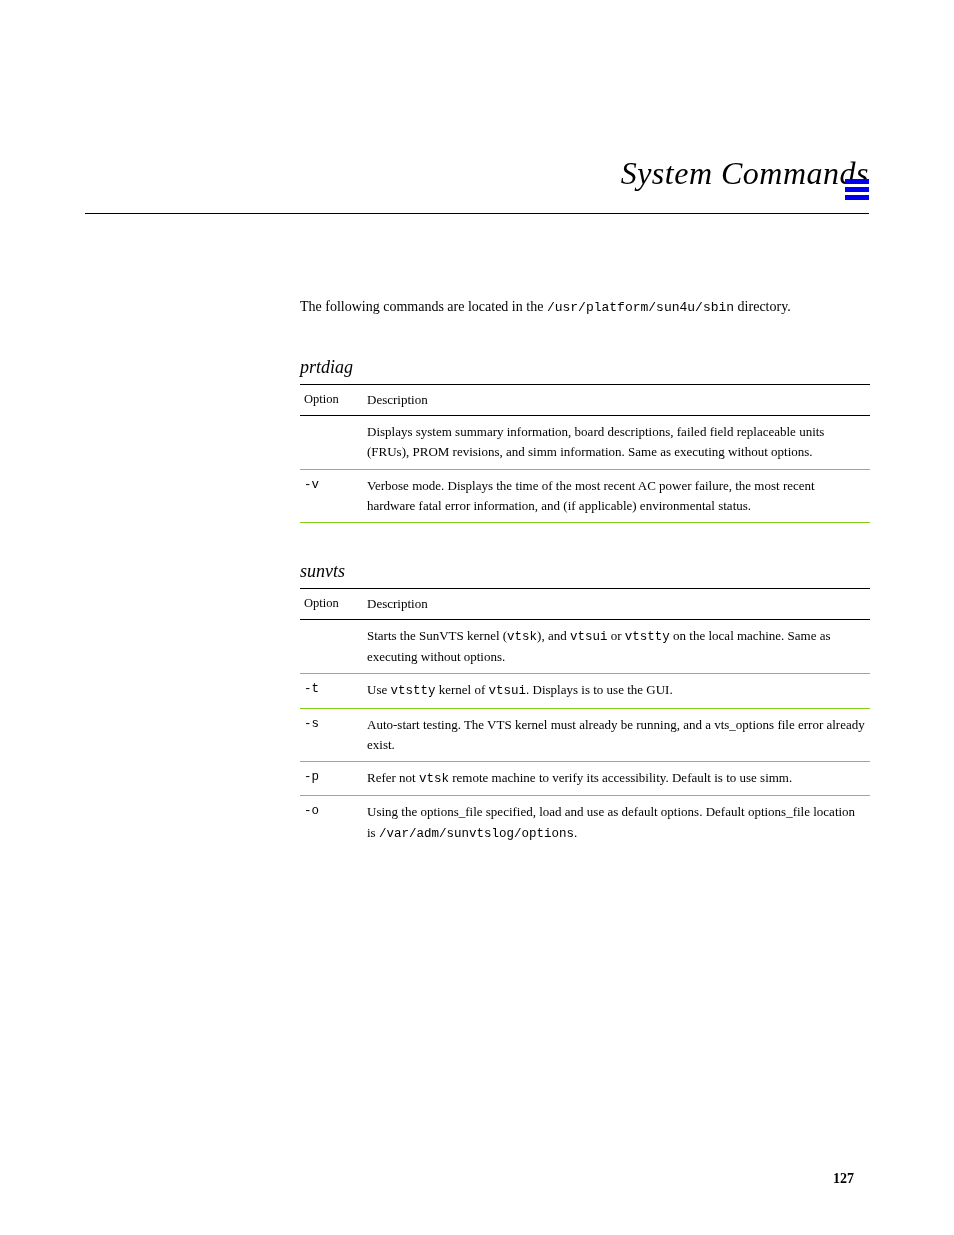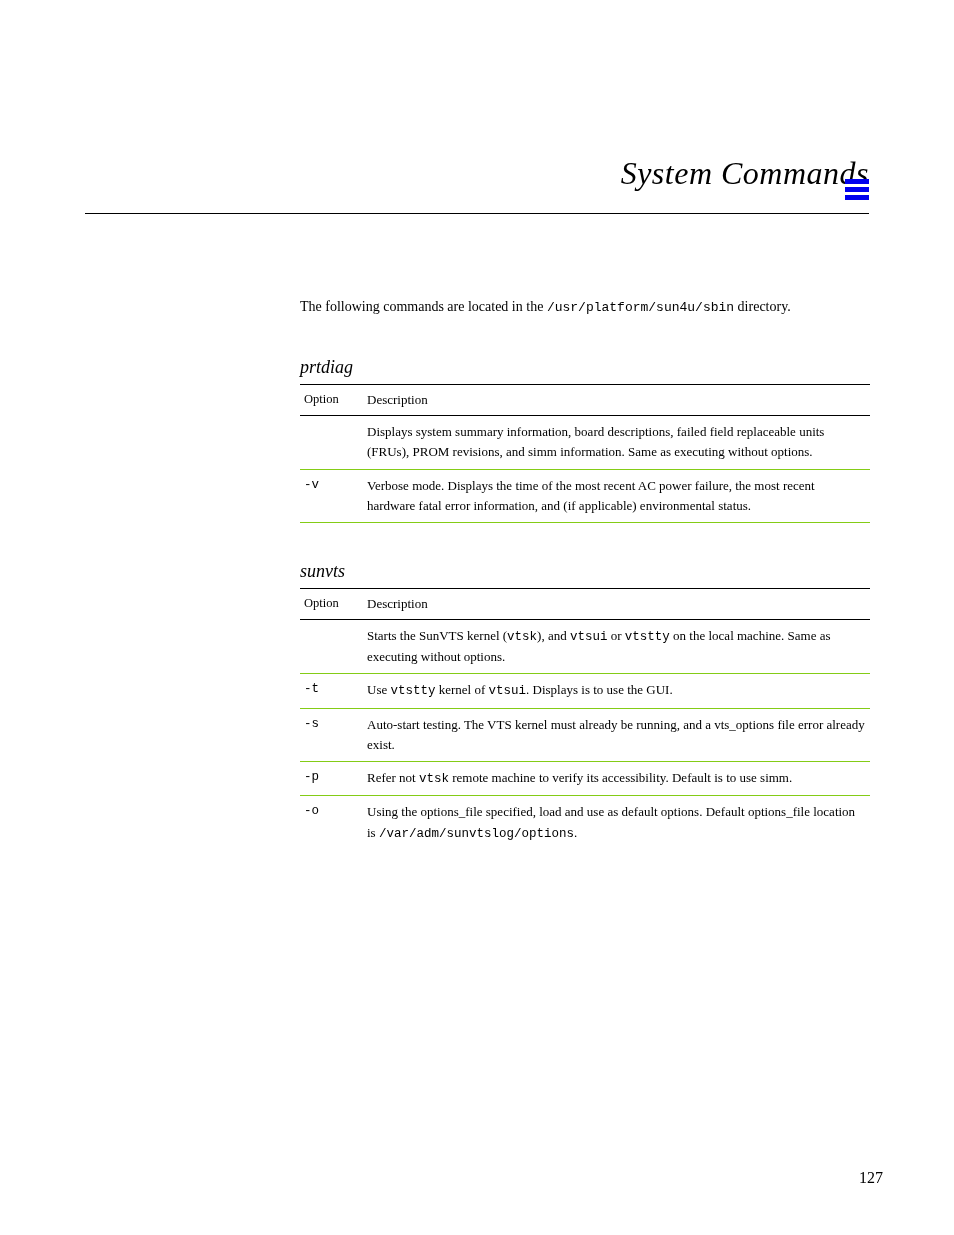"127" .footer { font-size: 16px -> 14px; font-weight: none -> bold; right: 71px -> 100px }
